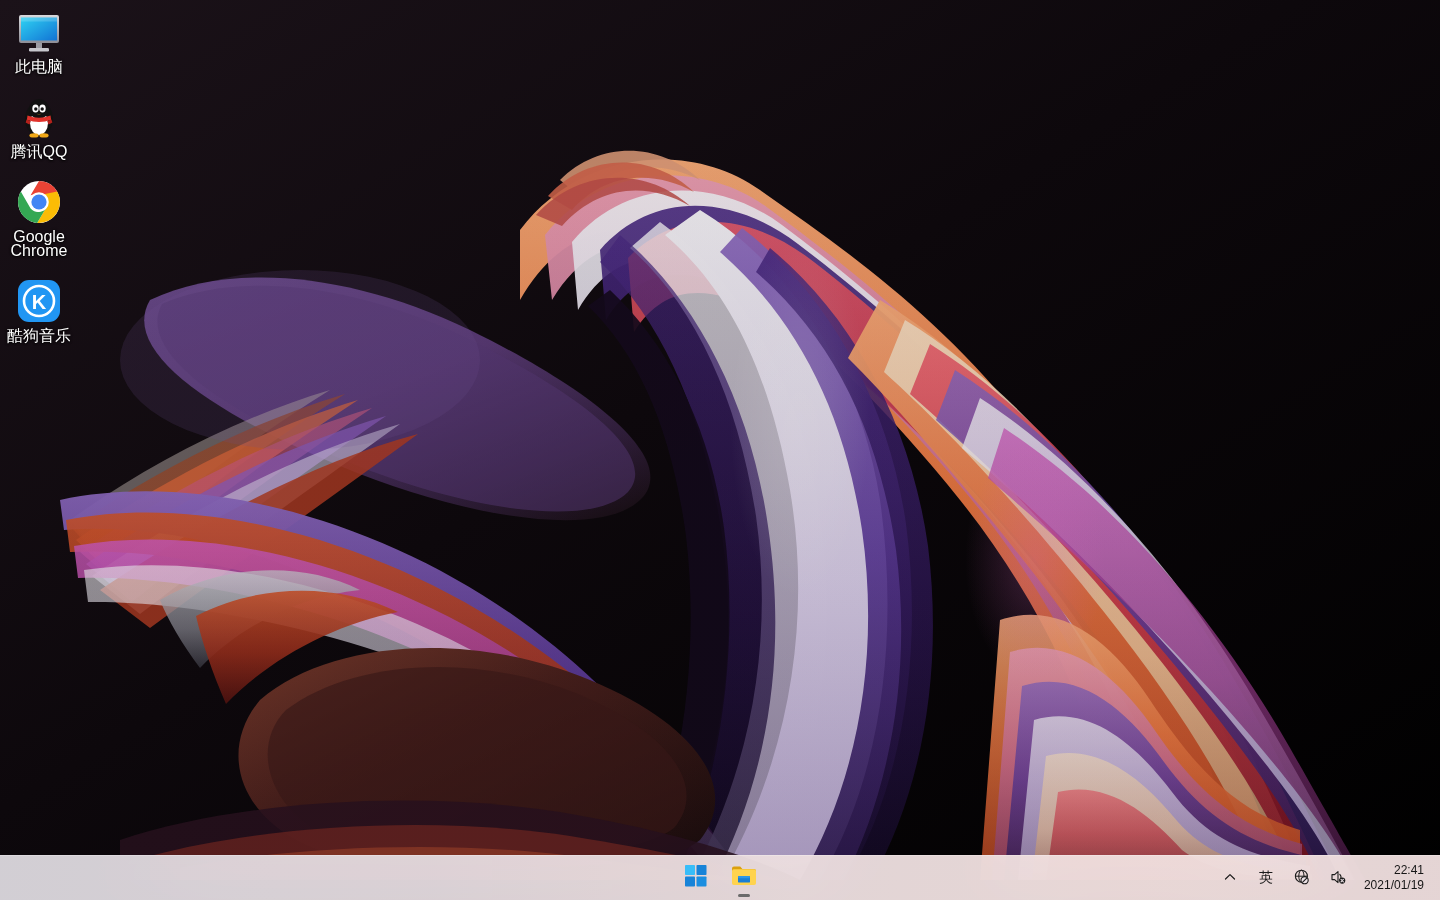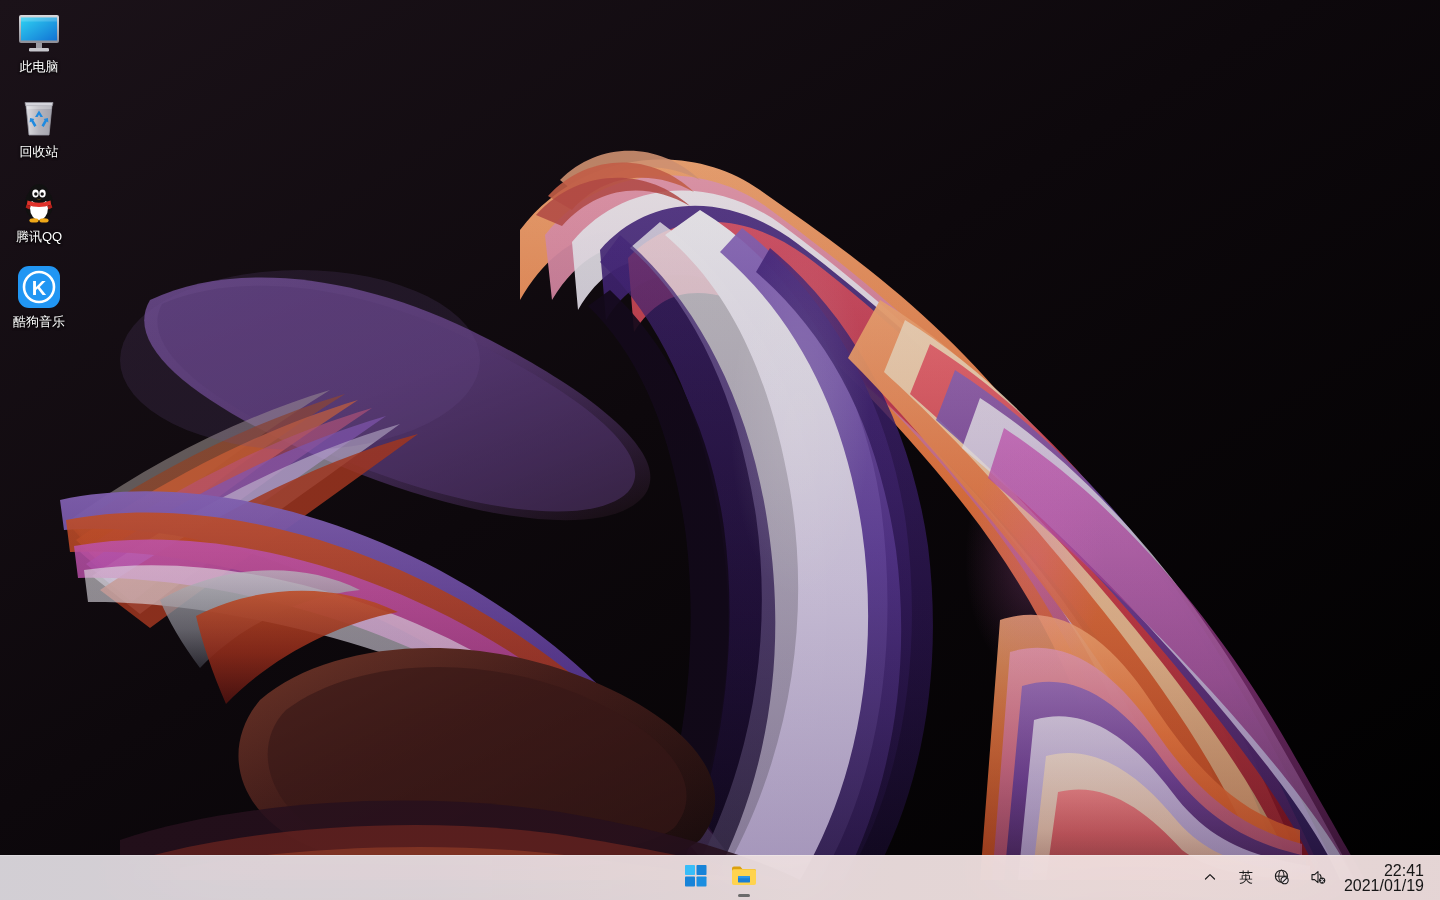"此电脑" .desk-icon .label { font-size: 13px -> 16px }
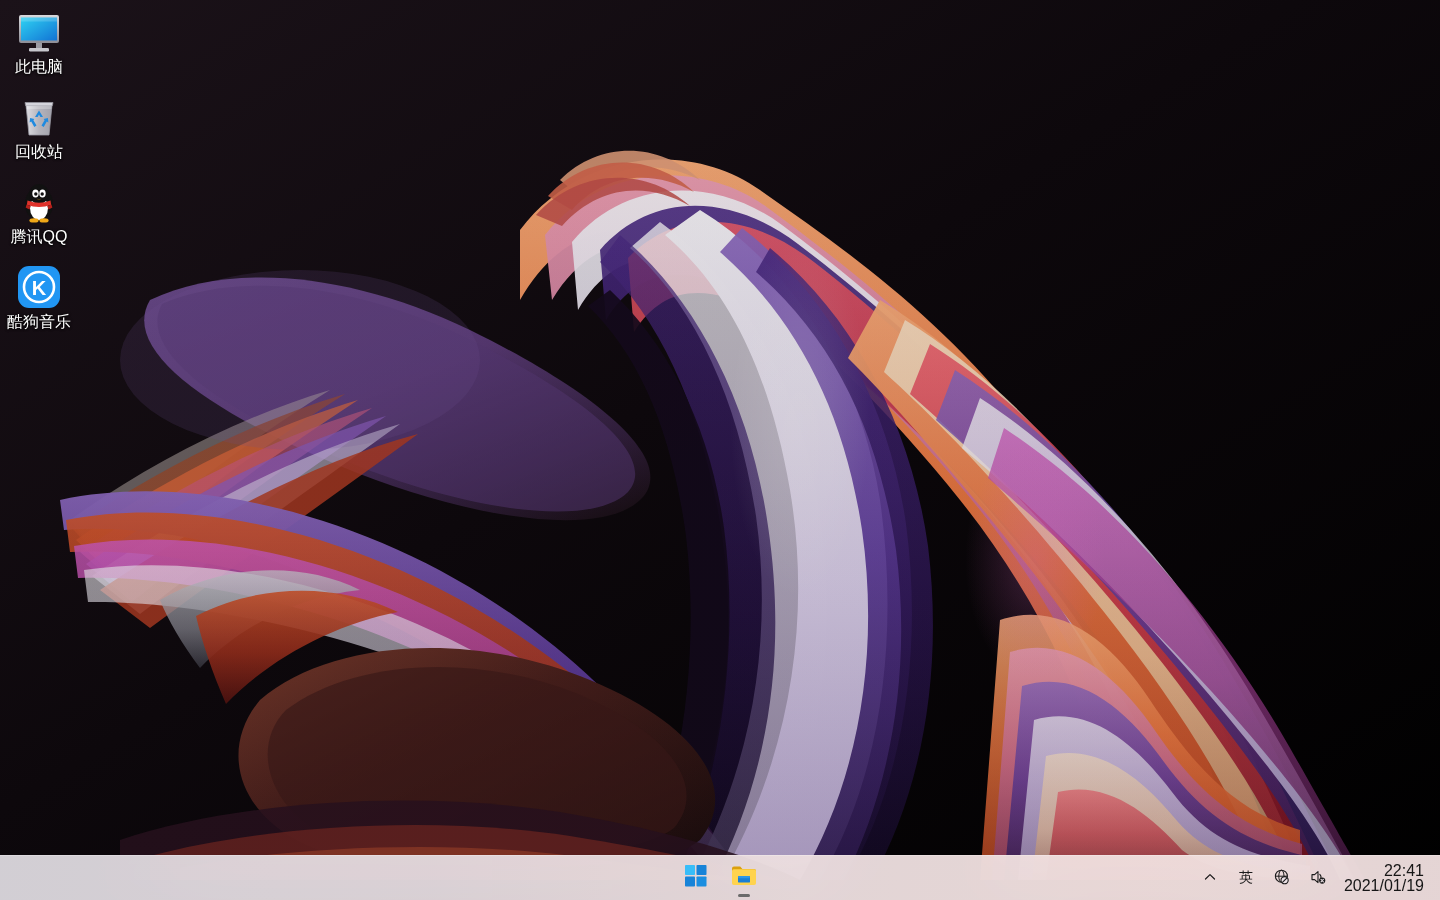"回收站" div.desk-icon { html: <div> <span> <svg> <defs> <linearGradient> <stop></stop> <stop></stop> <stop></stop> </linearGradient> </defs> <path></path> <path></path> <g> <path></path> <path></path> <path></path> </g> <path></path> </svg> </span> <span>回收站</span> </div> -> none }
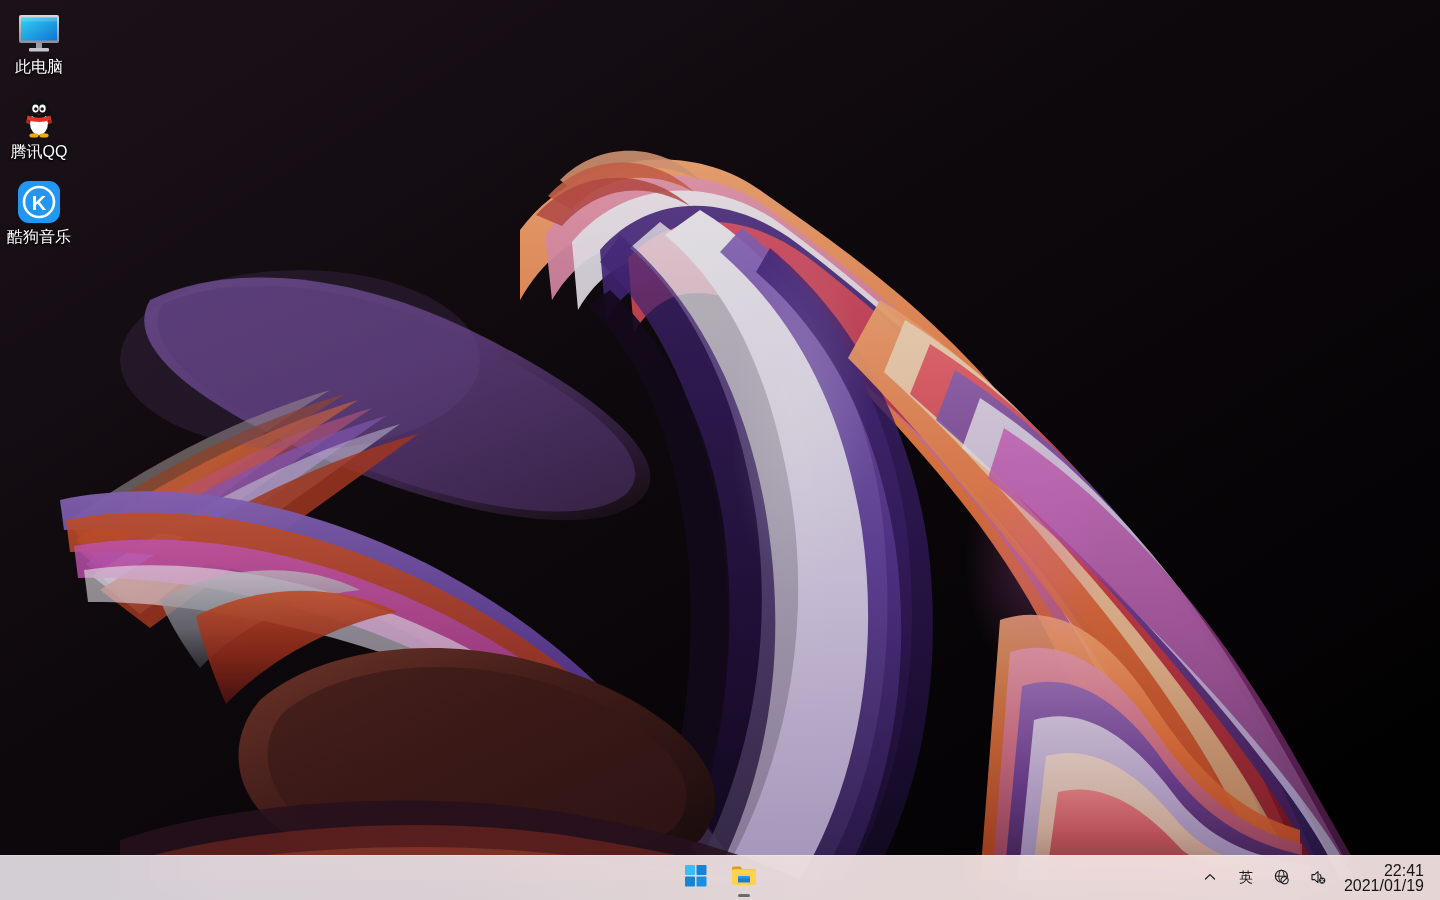"Google Chrome" div.desk-icon { html: none -> <div> <span> <svg> <circle></circle> <path></path> <path></path> <path></path> <path></path> <circle></circle> <circle></circle> </svg> </span> <span>Google Chrome</span> </div> }
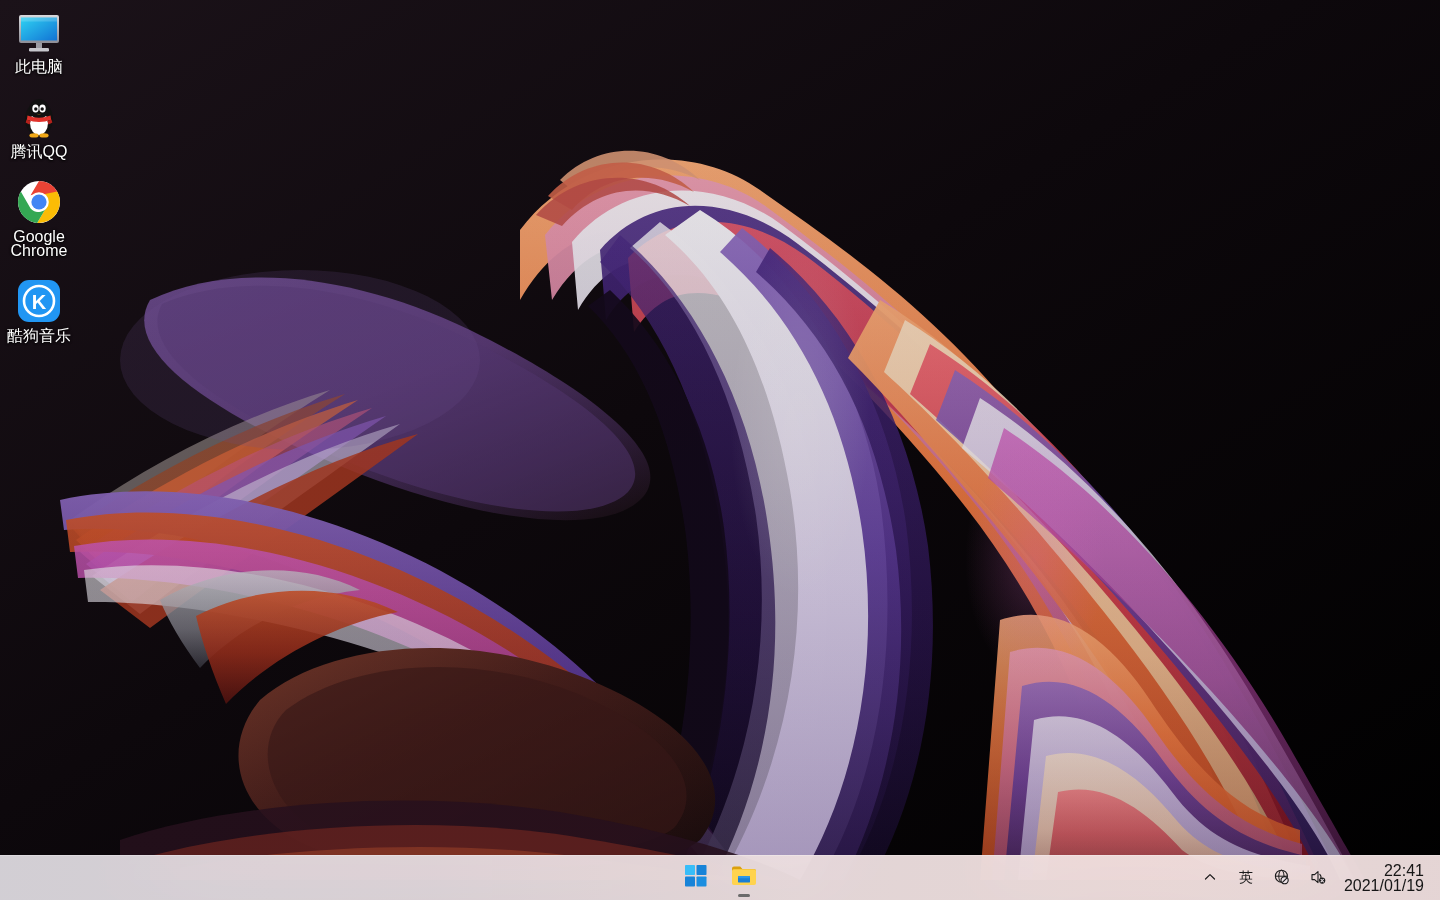"22:41" #clock .t, #clock .d { font-size: 16px -> 12px }
